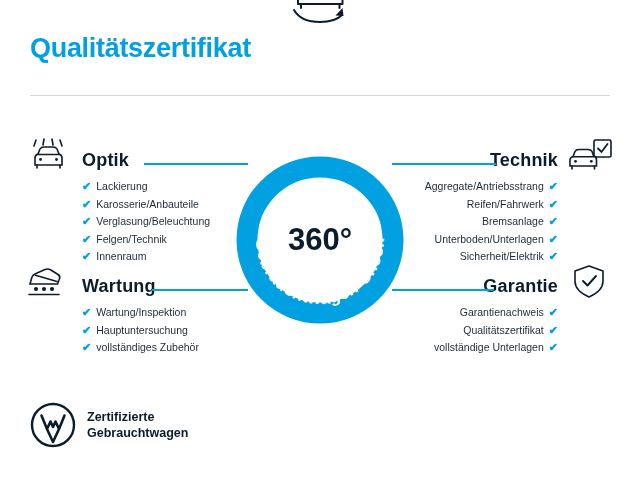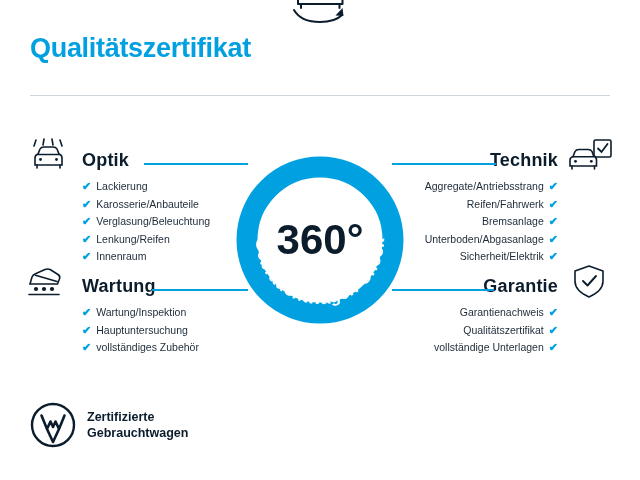"Lenkung/Reifen" span { text: Lenkung/Reifen -> Felgen/Technik }
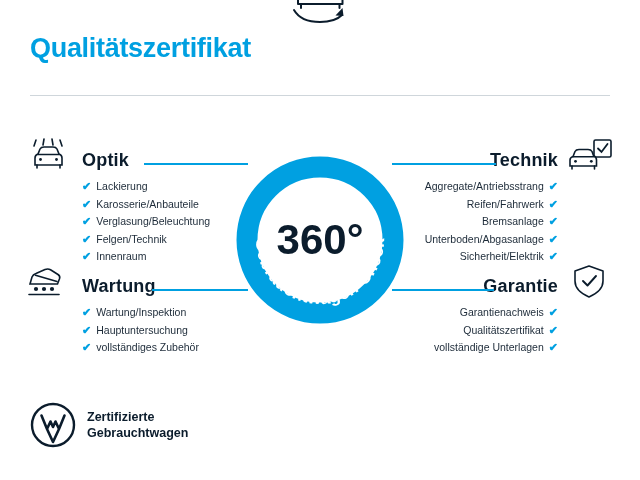"360°" .badge-360 { font-size: 42px -> 31px }
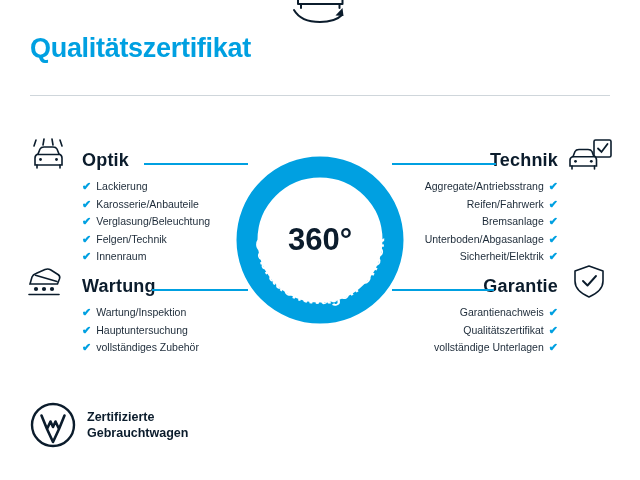"Unterboden/Abgasanlage" span { text: Unterboden/Abgasanlage -> Unterboden/Unterlagen }
